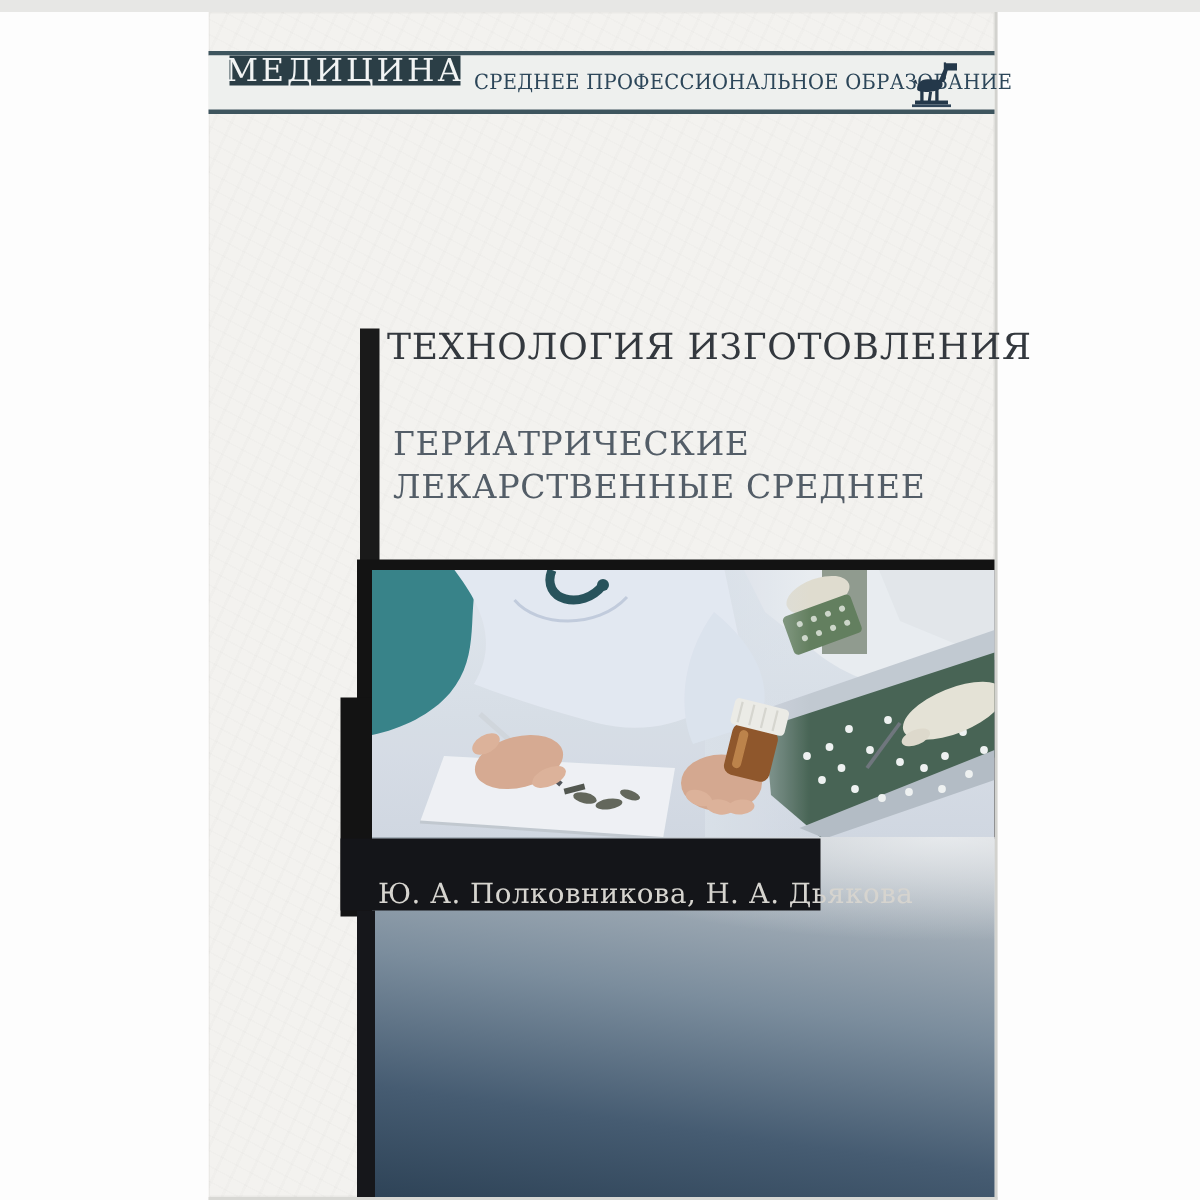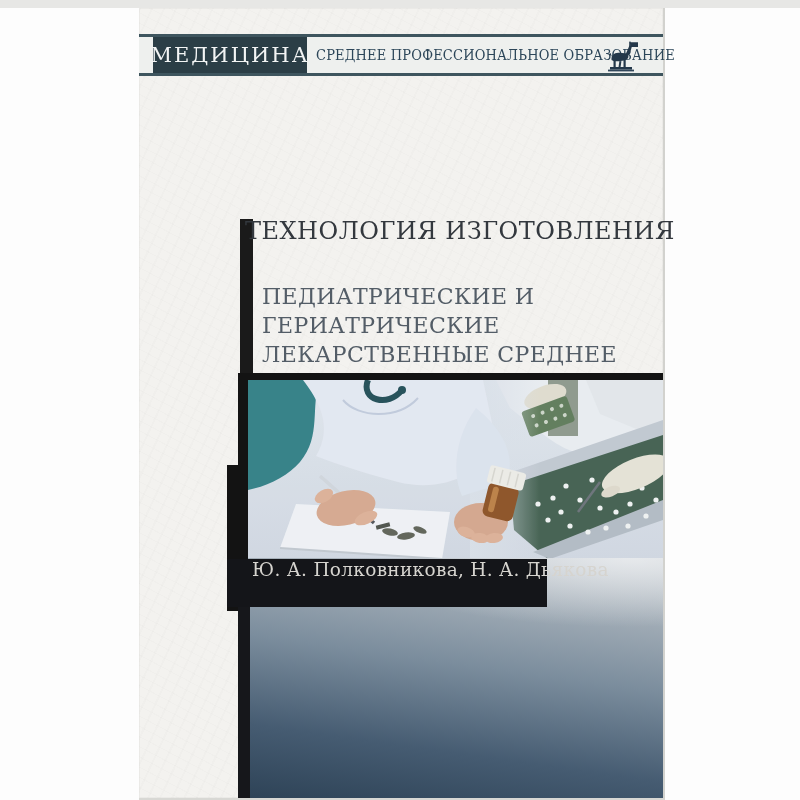"МЕДИЦИНА" .medicina-box { height: 36px -> 20px }
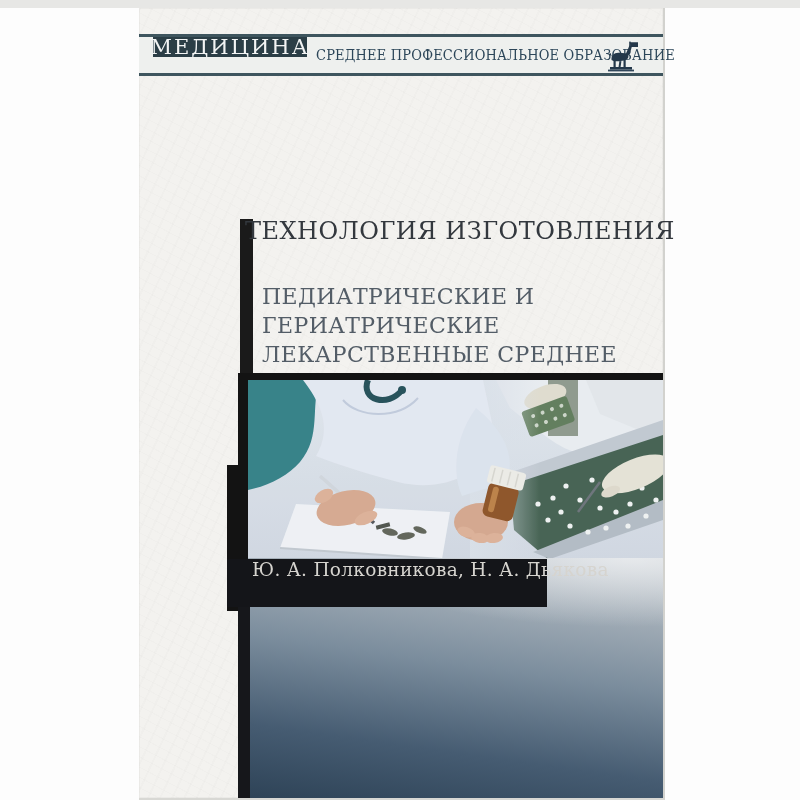"ТЕХНОЛОГИЯ ИЗГОТОВЛЕНИЯ" .title-text { left: 106px -> 119px }
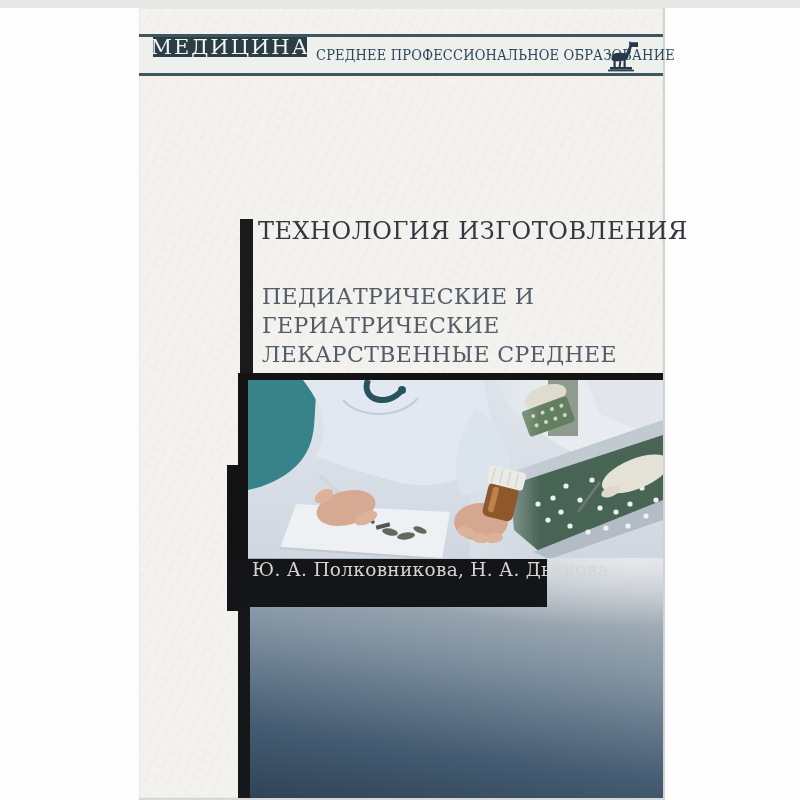"ПЕДИАТРИЧЕСКИЕ И" div { html: <div>ПЕДИАТРИЧЕСКИЕ И</div> -> none }
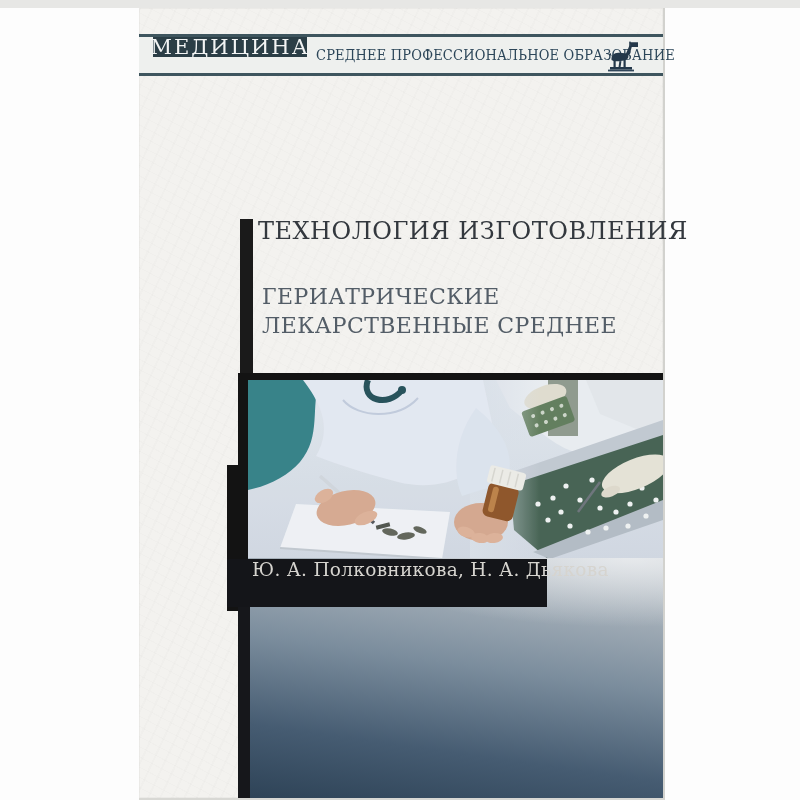"Ю. А. Полковникова, Н. А." .authors-band { align-items: flex-start -> flex-end }
